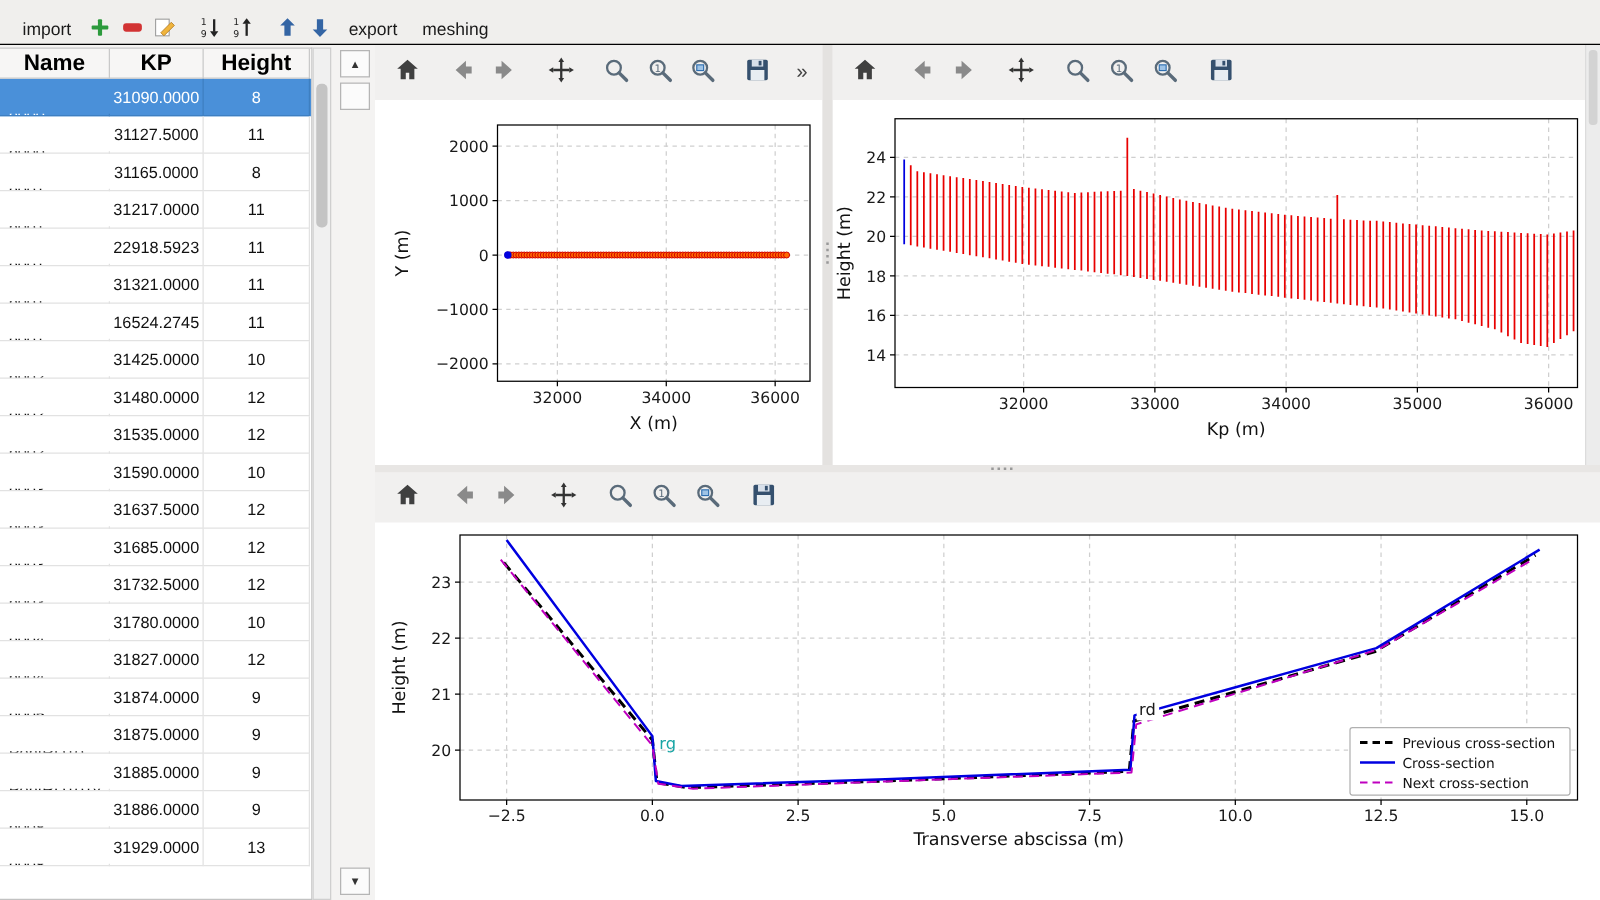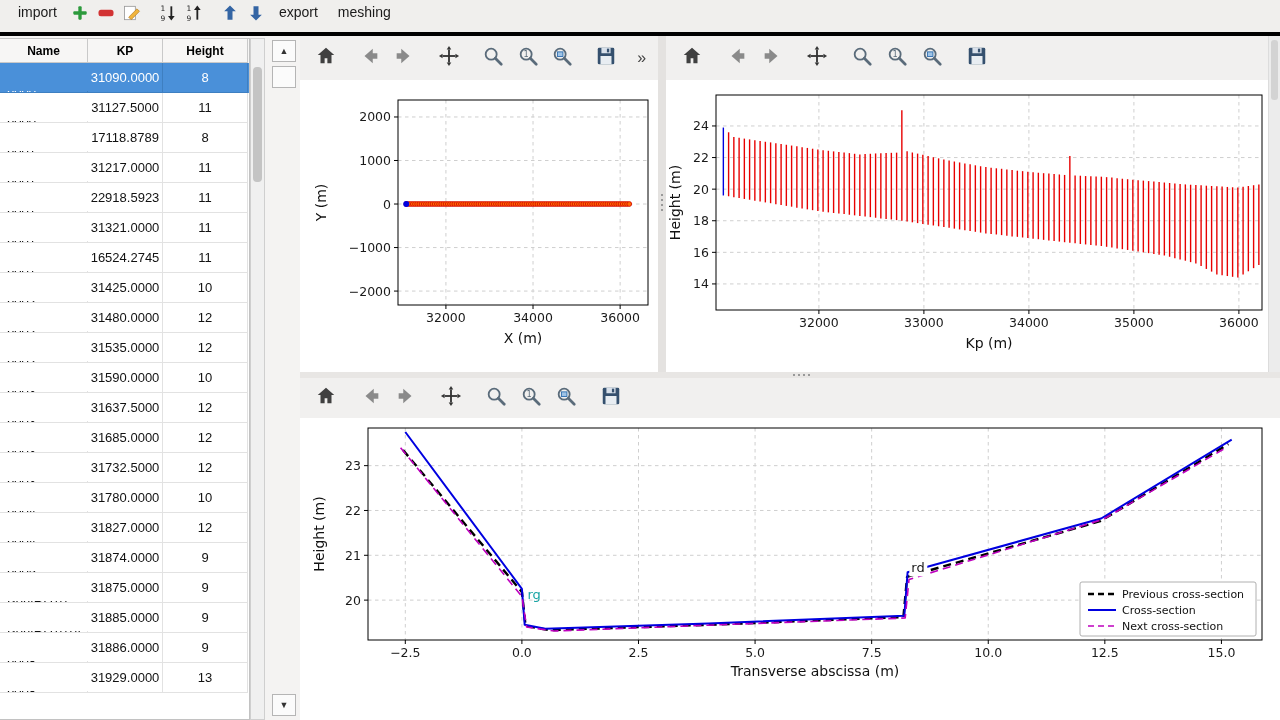"import" .menubar { align-items: flex-start -> flex-end; border-bottom: 4px solid #000000 -> 1px solid #000000 }
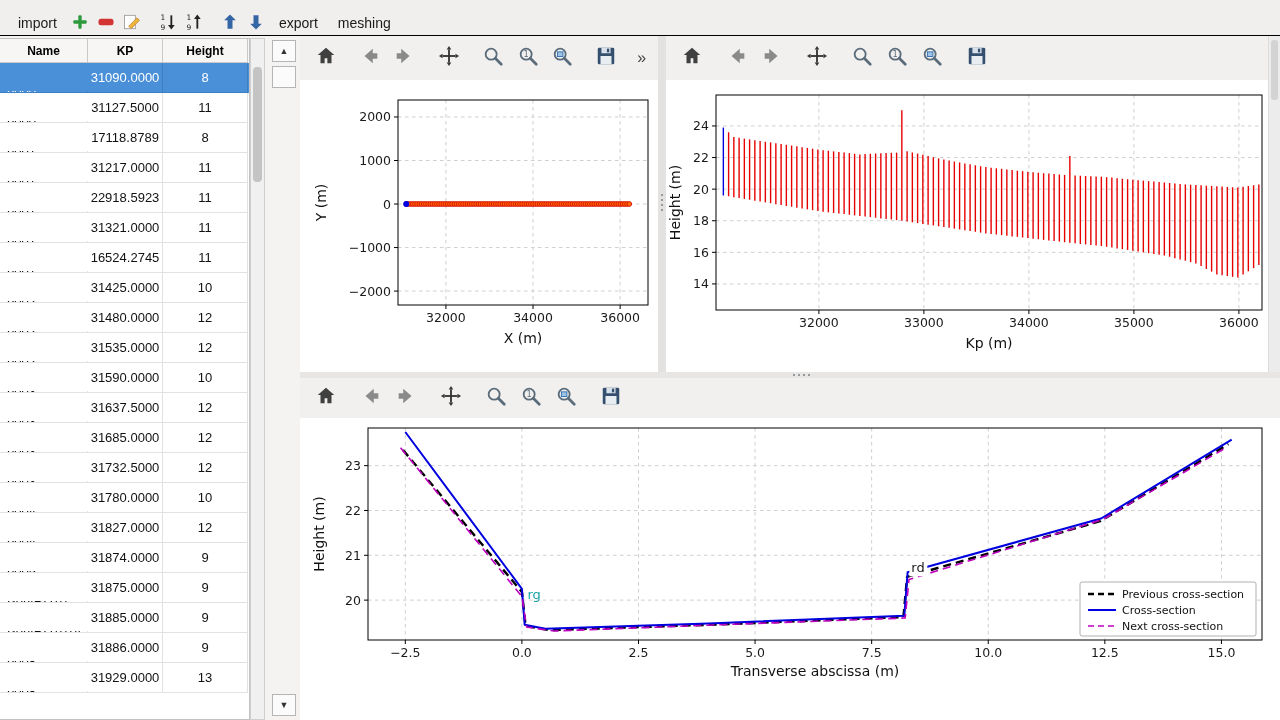"Name" .t-head { font-size: 12px -> 18px }
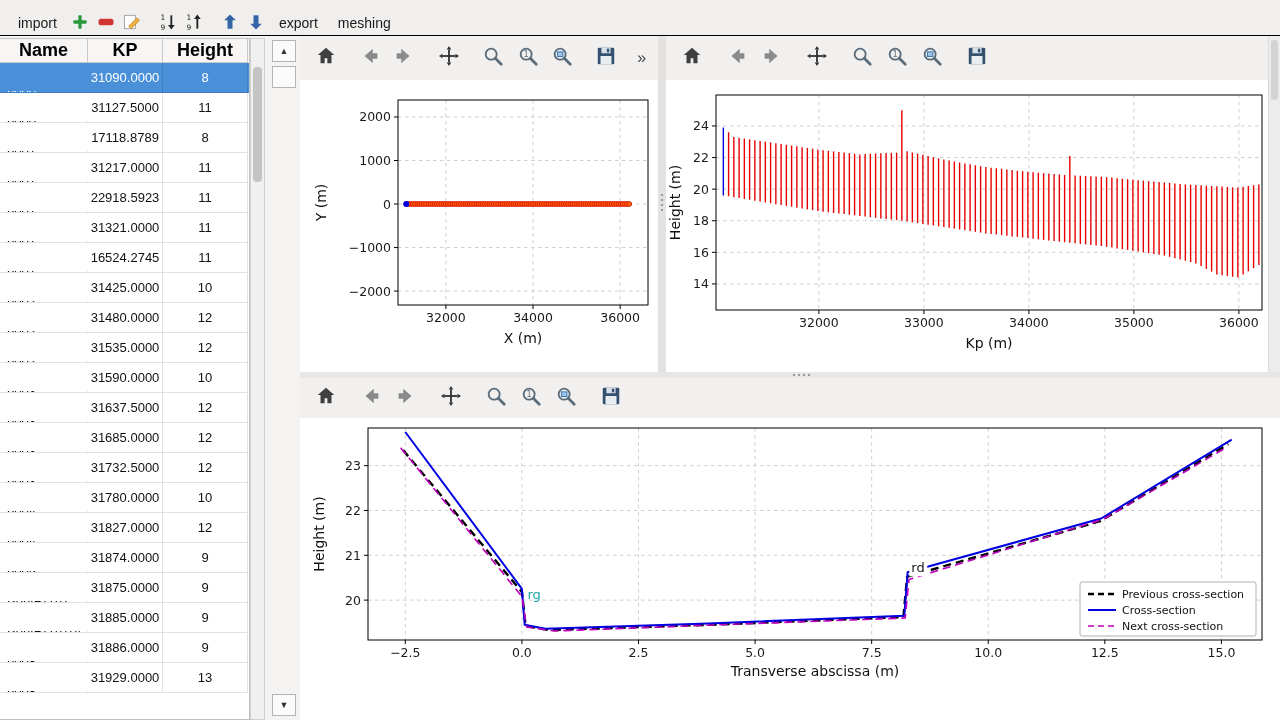"17118.8789" div.c1 { text: 17118.8789 -> 31165.0000 }
